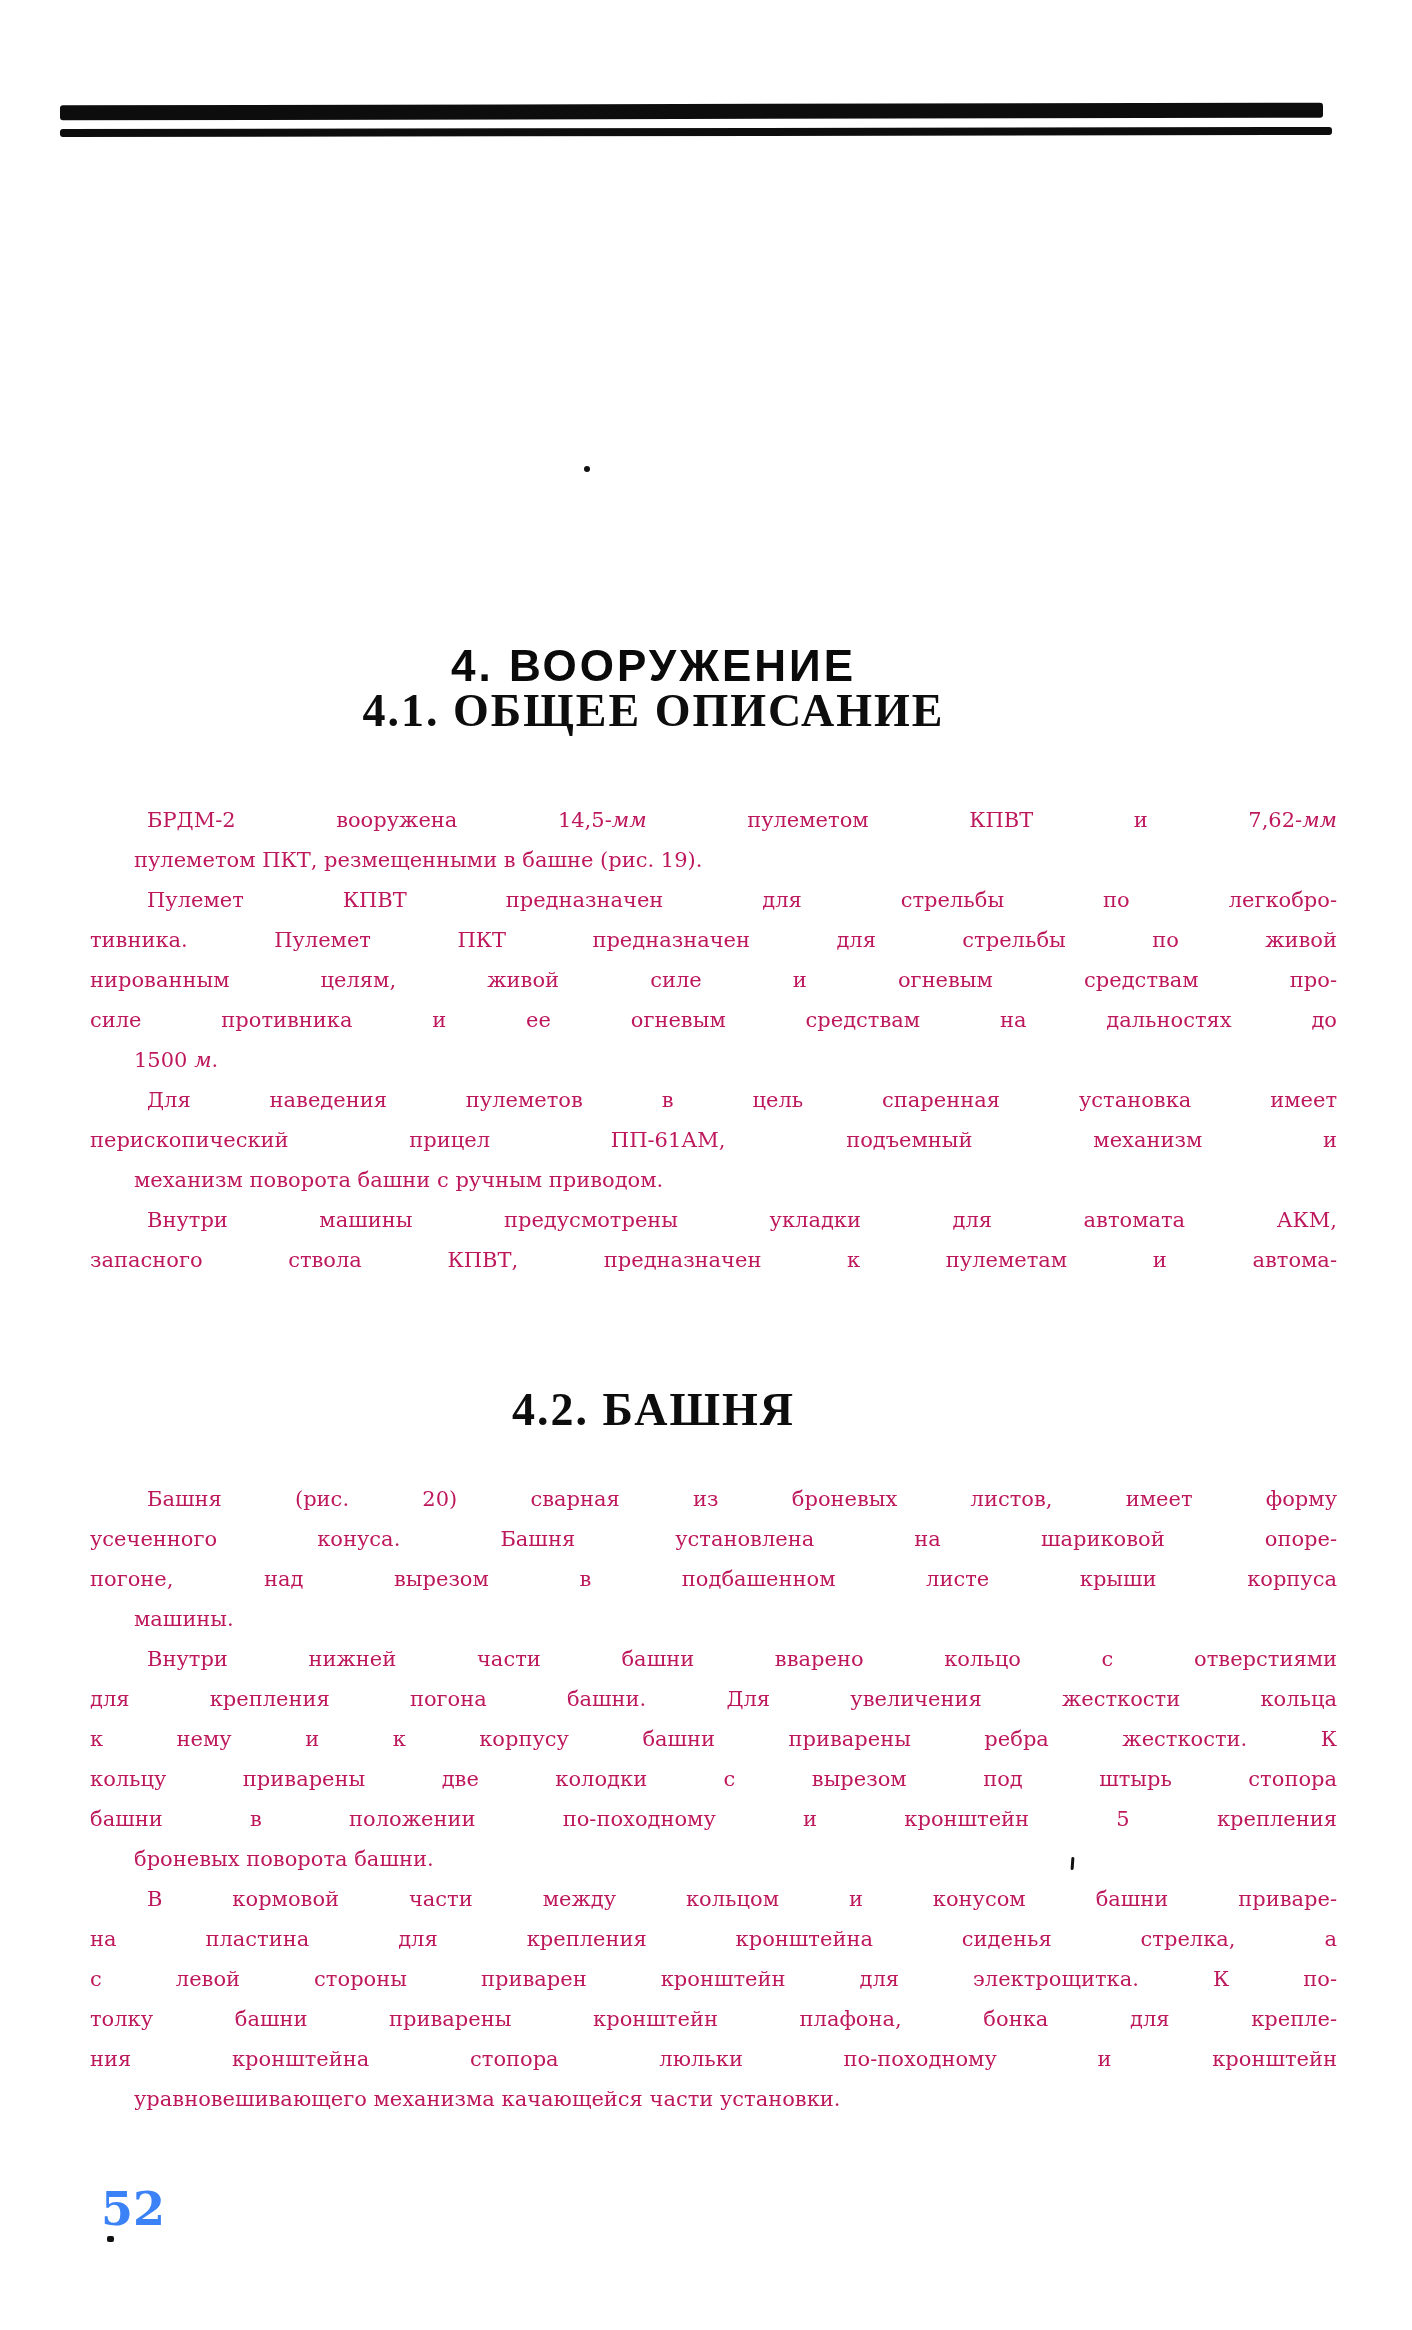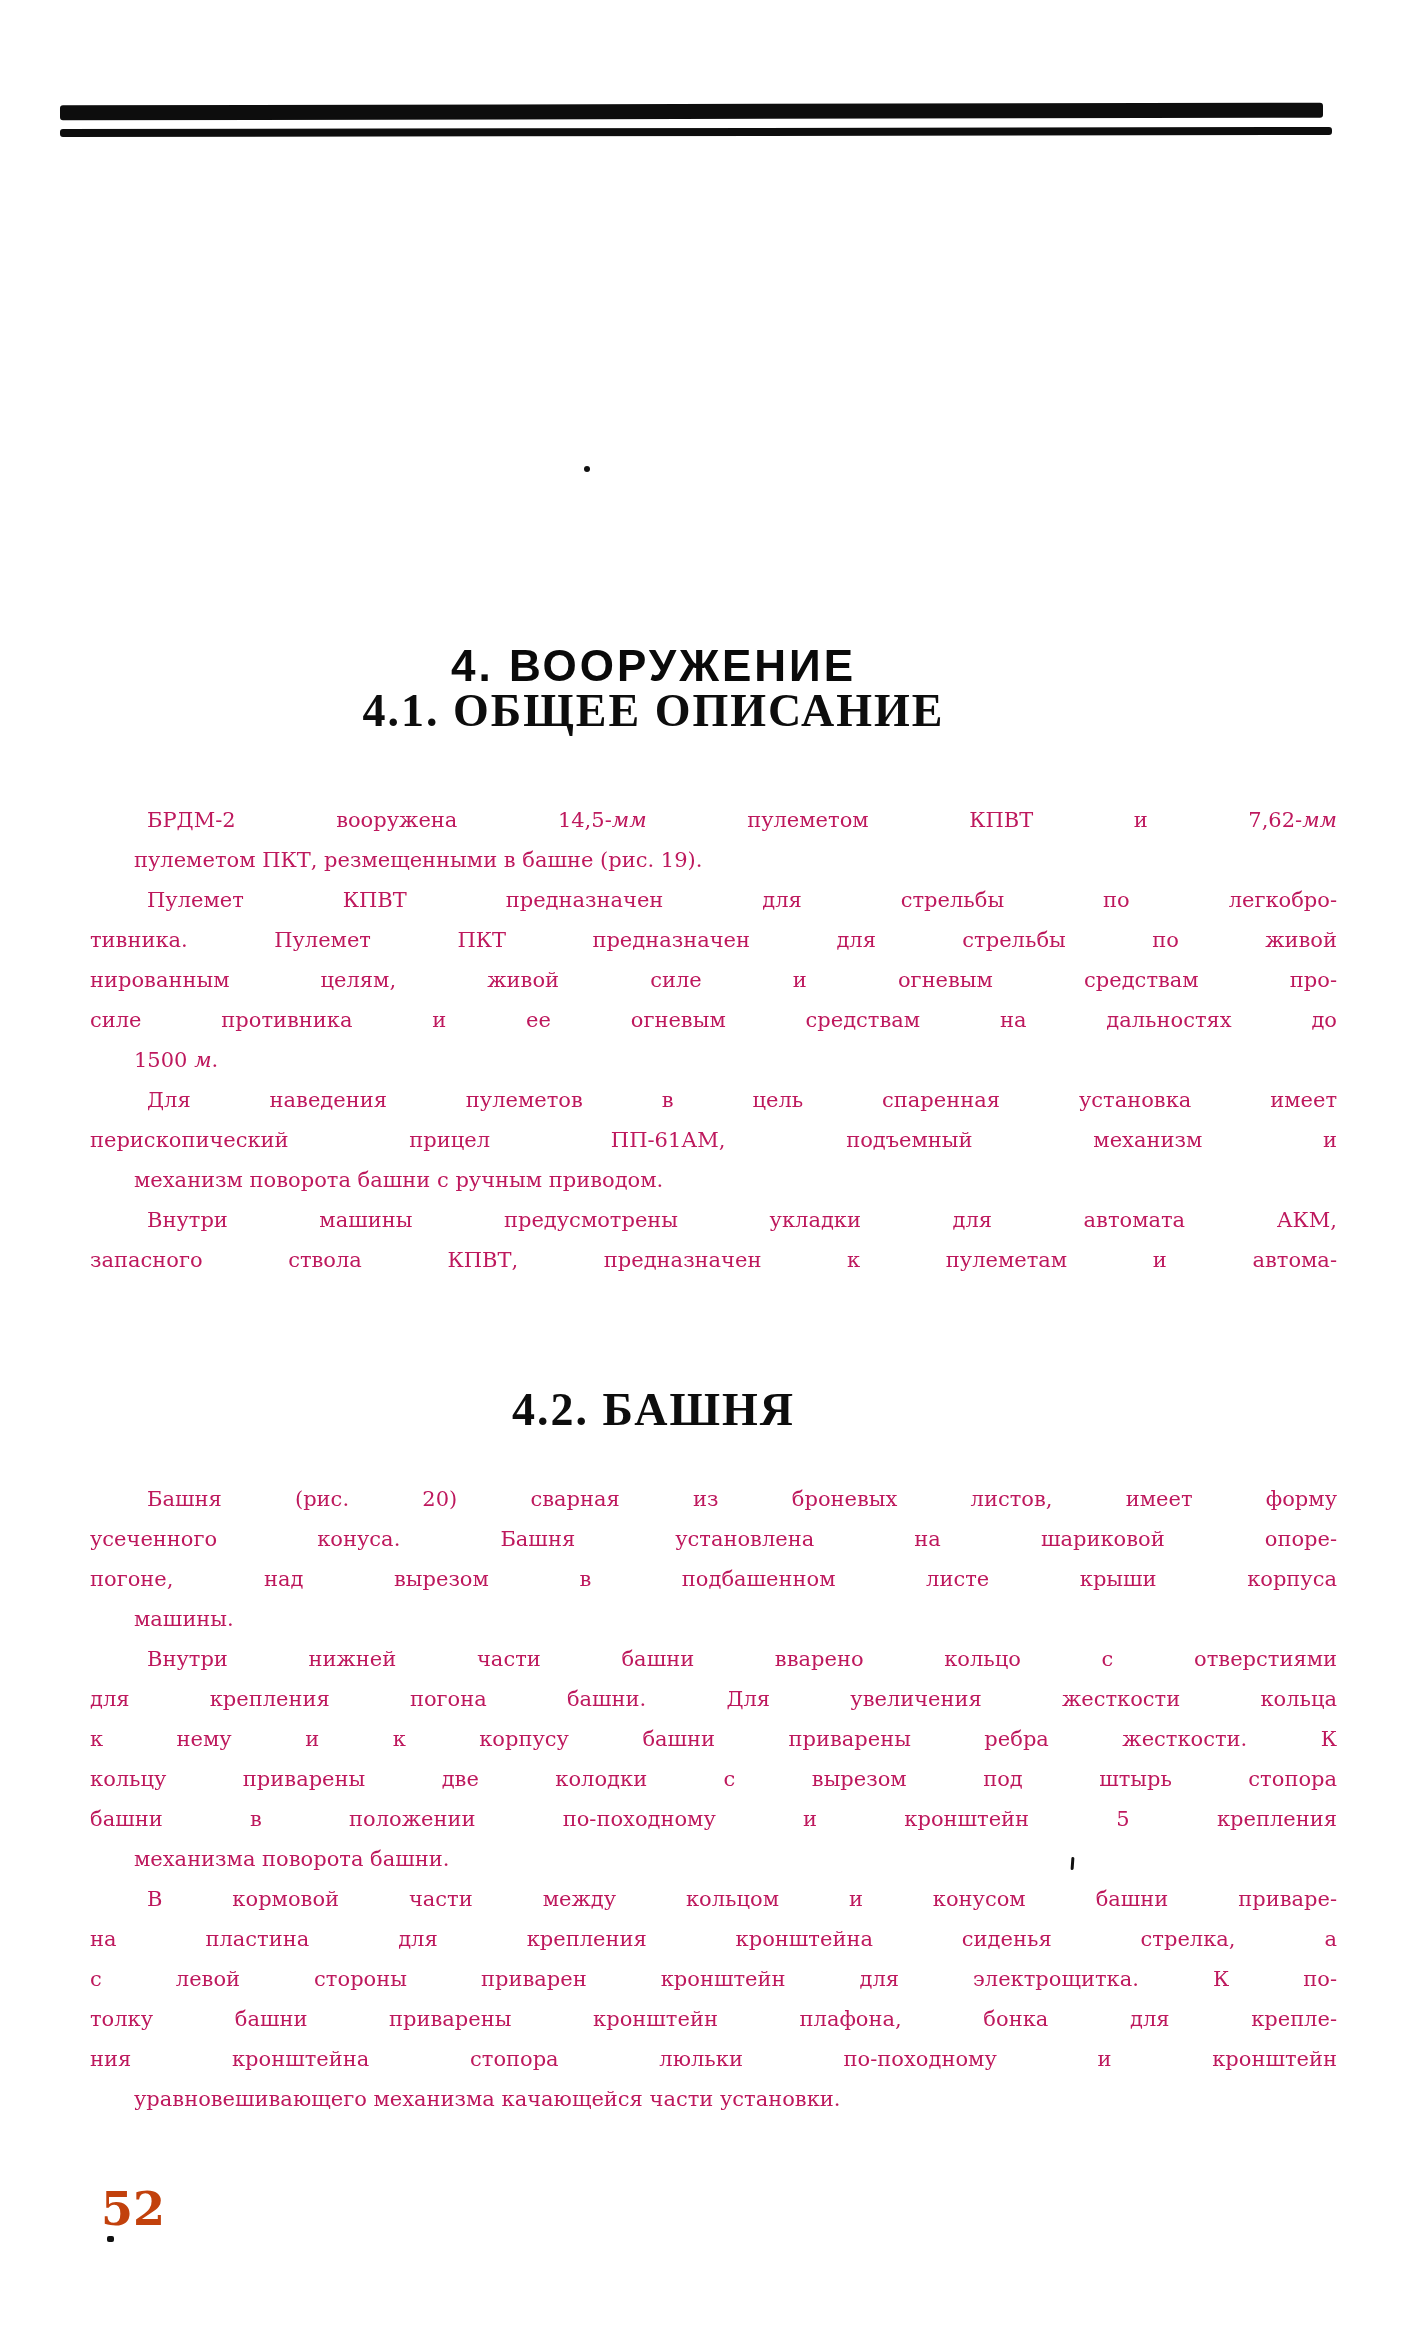"механизма поворота башни." span { text: механизма -> броневых }
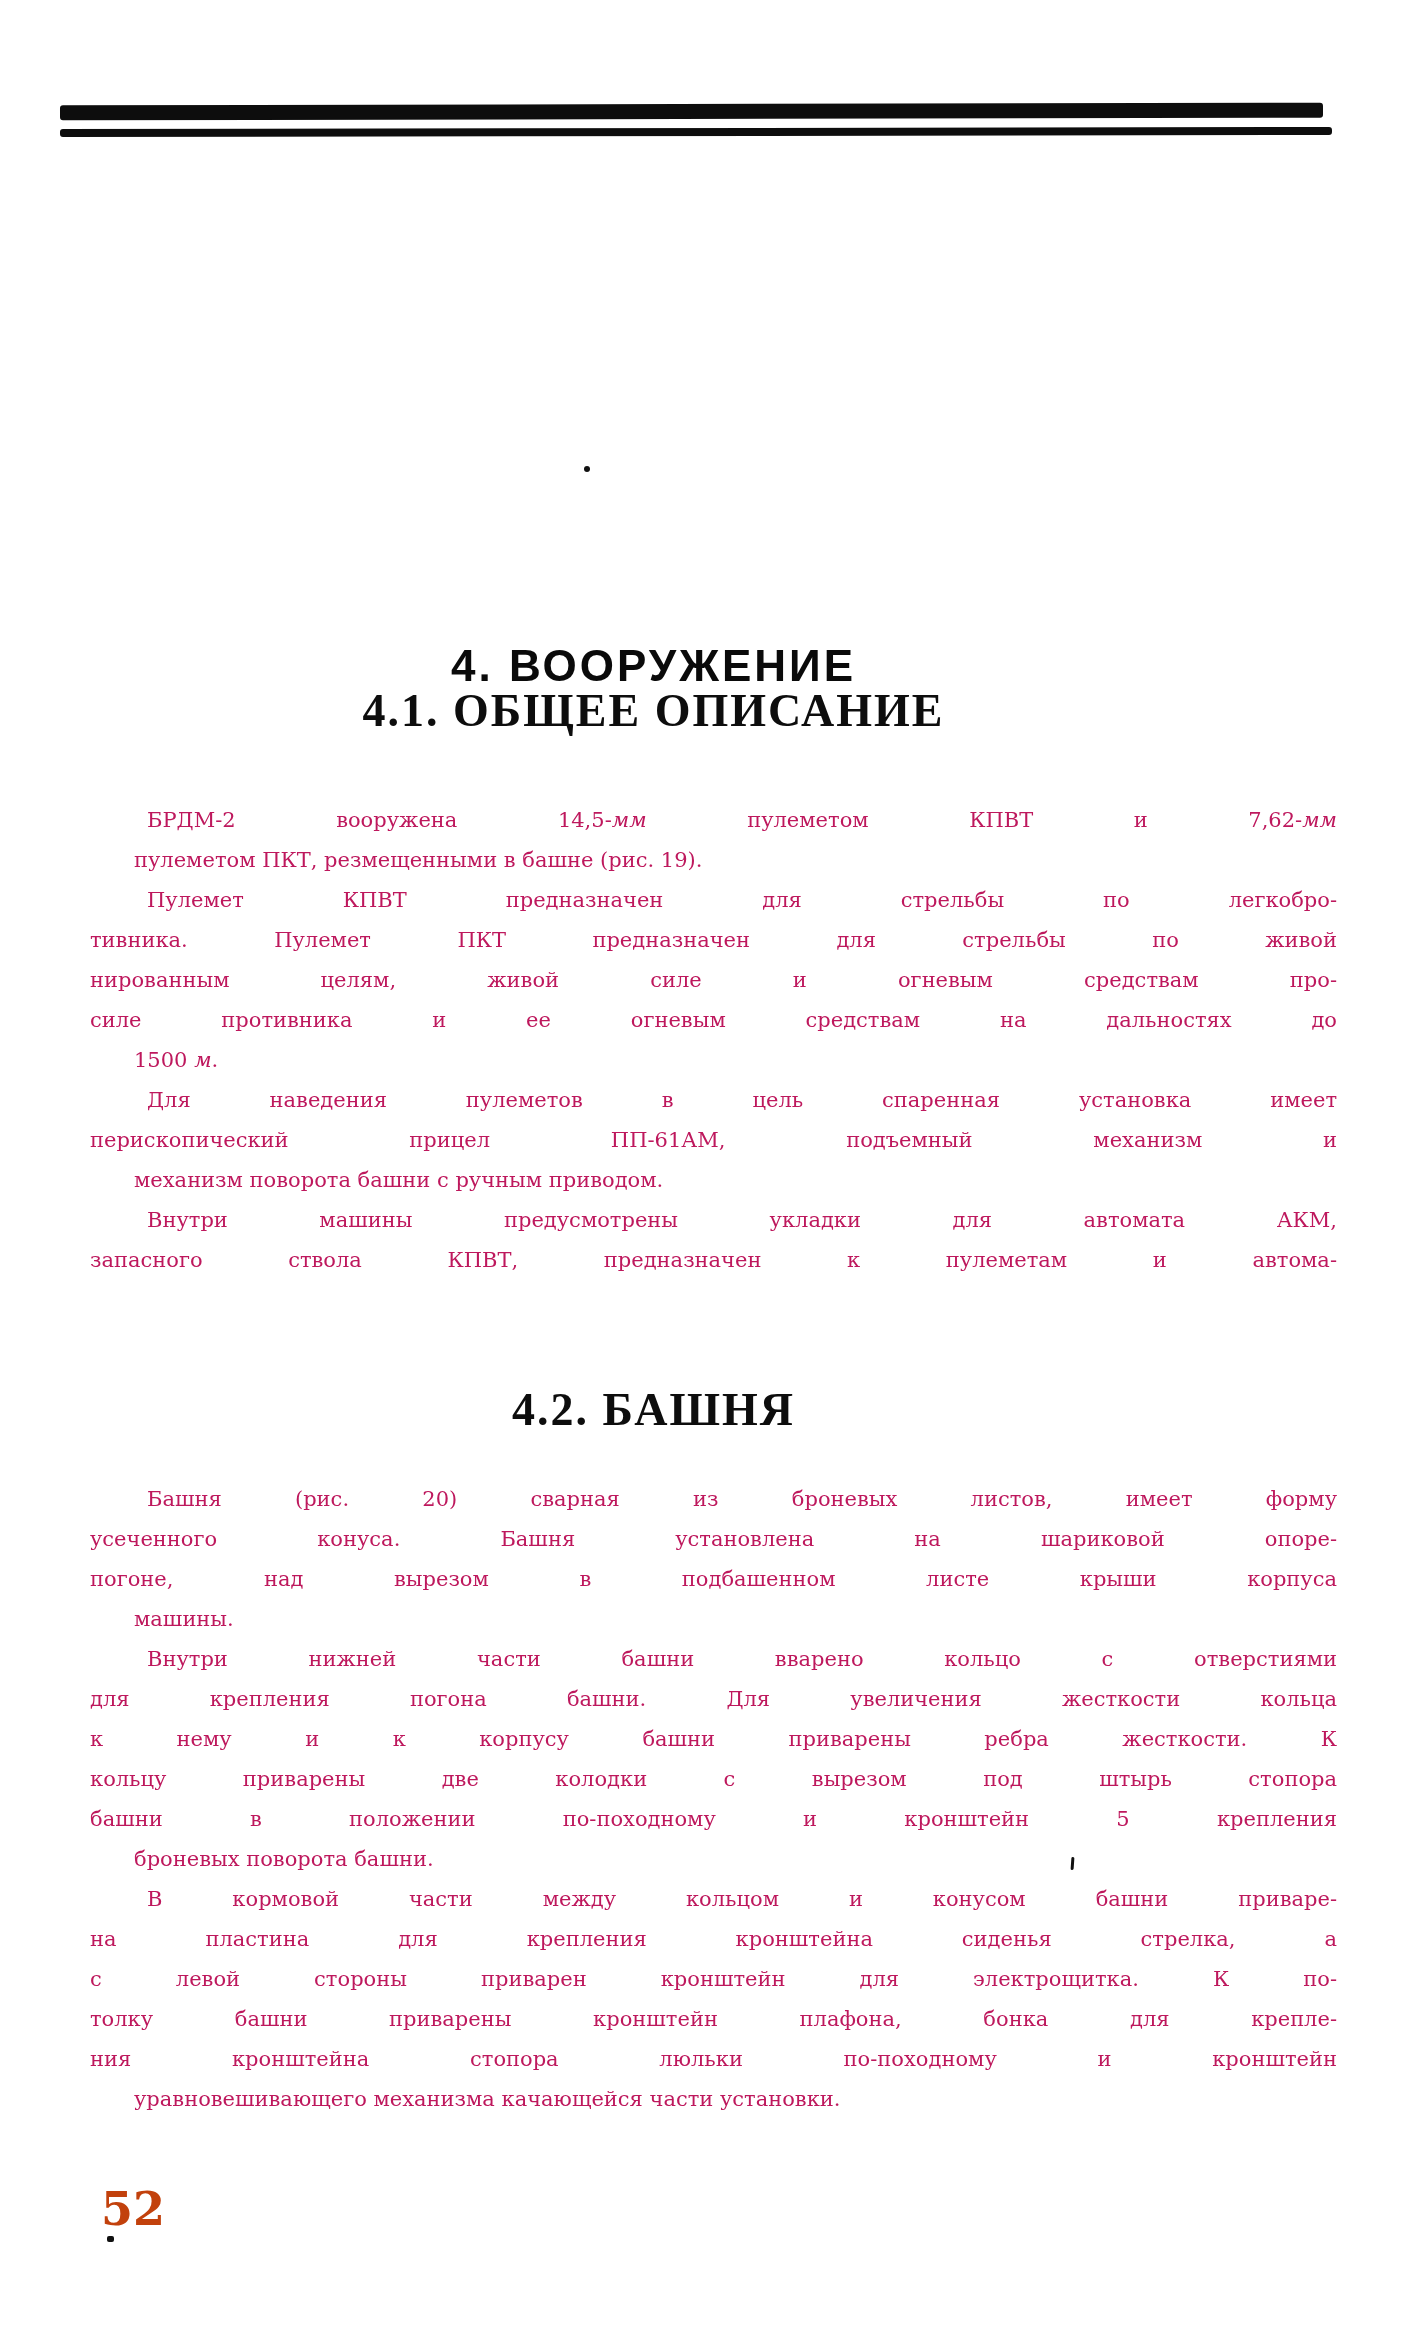"52" .pageno { color: #c2410c -> #3b82f6 }
